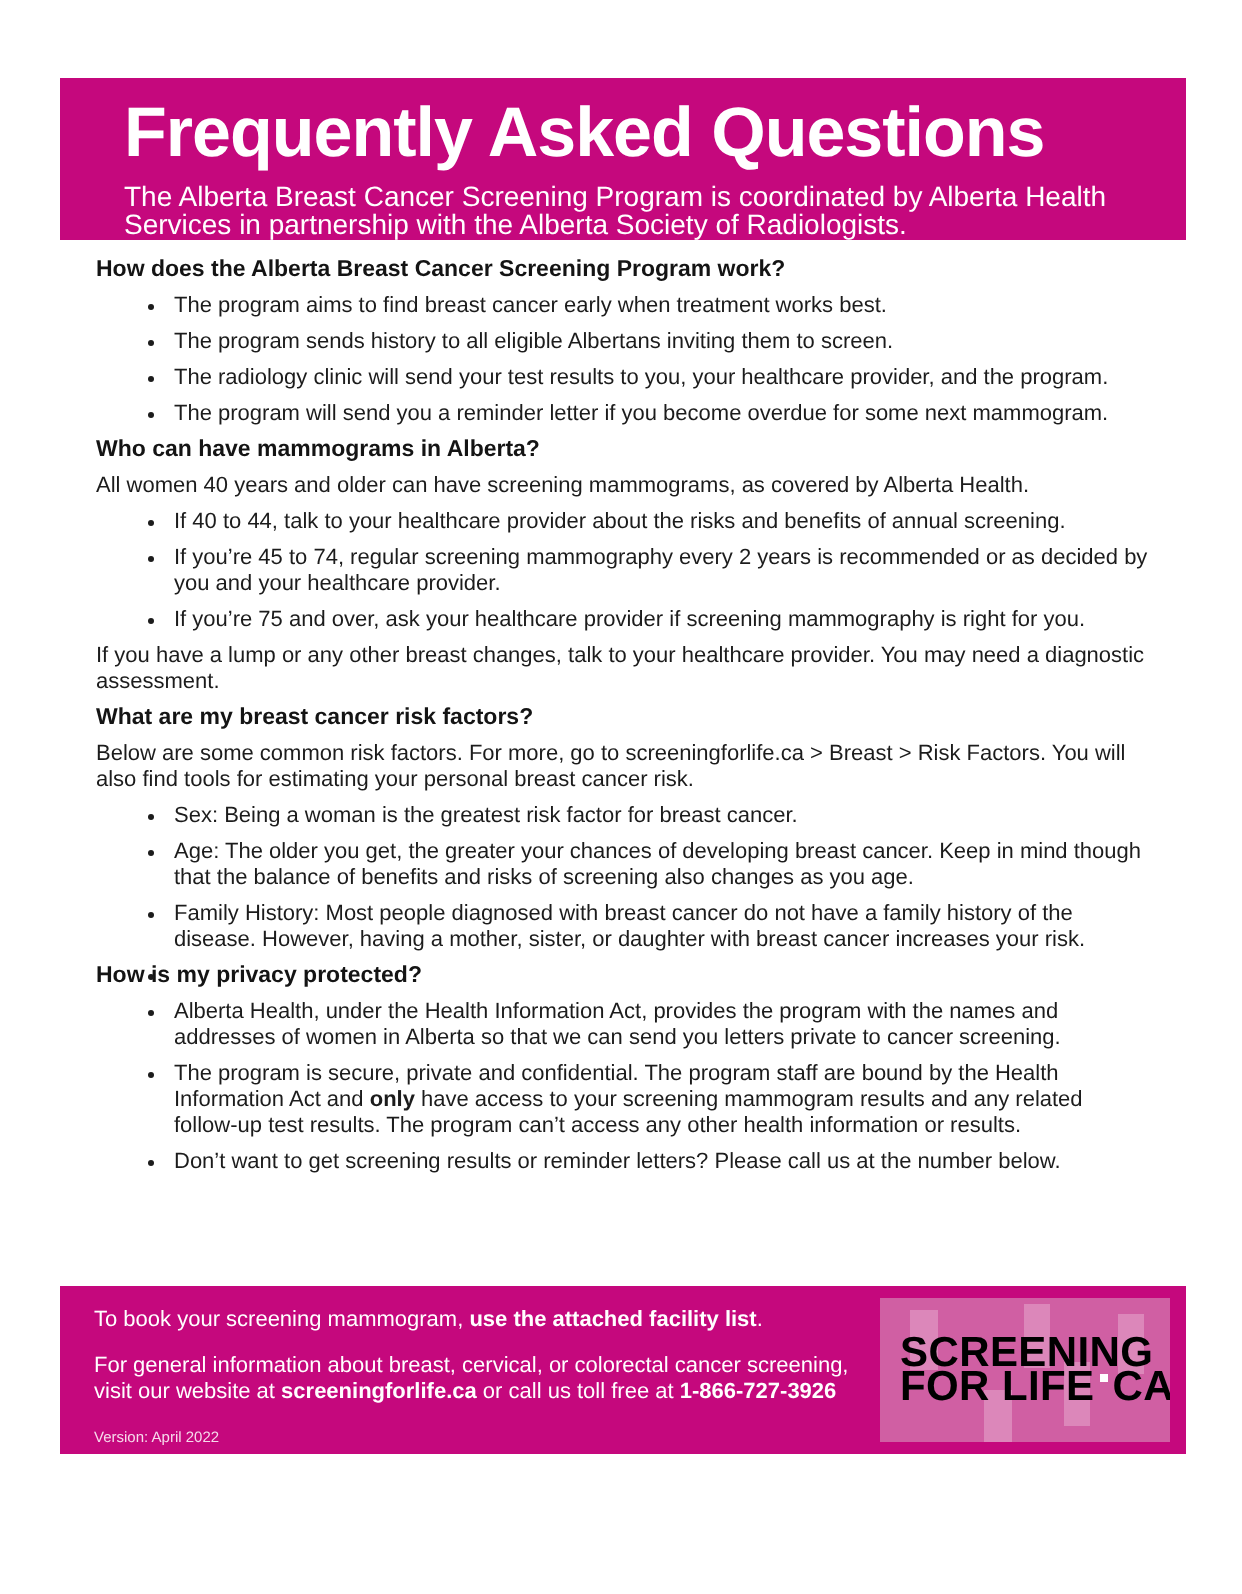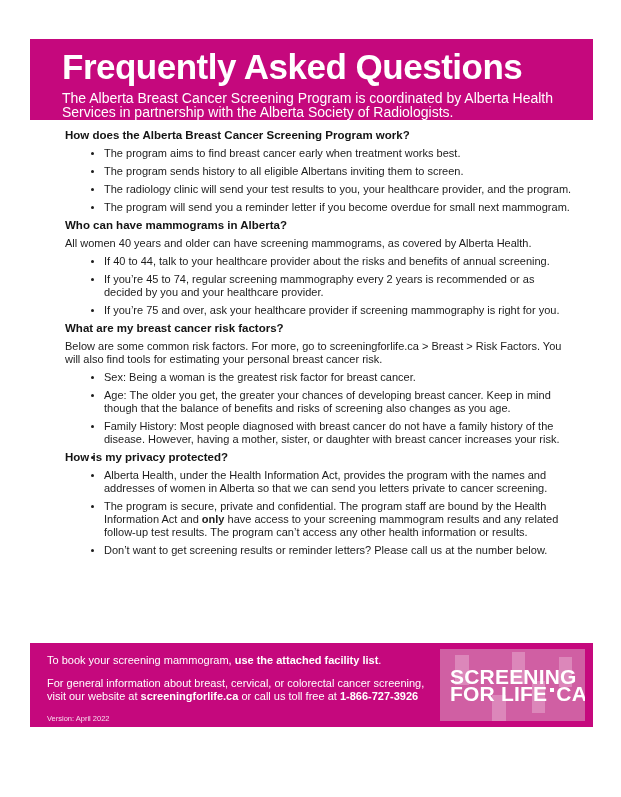"How does the Alberta Breast" .content { padding: 7px 46px 0 65px -> 7px 46px 0 48px }
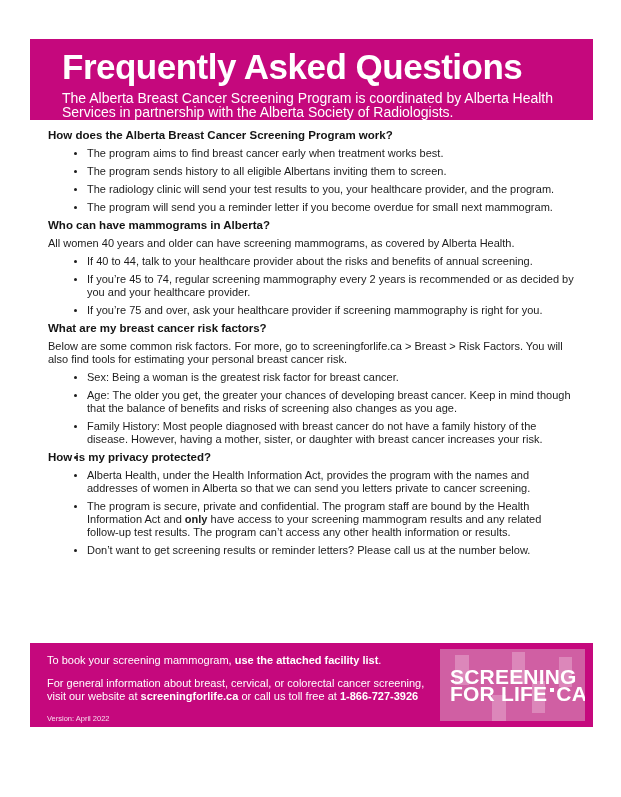"The program will send you" span { text: small -> some }
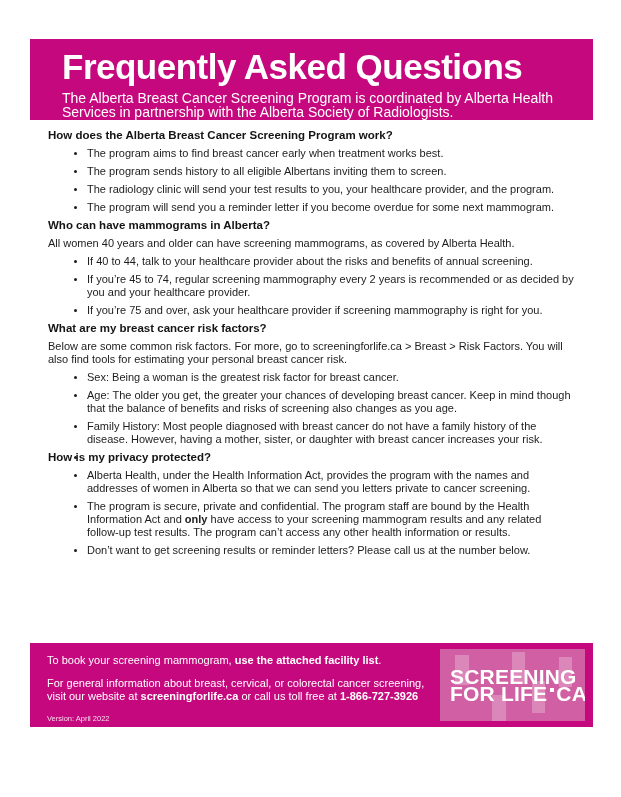"If you have a lump" p.para { html: none -> <p>If you have a lump or any other breast changes, talk to your healthcare provider. You may need a diagnostic assessment.</p> }
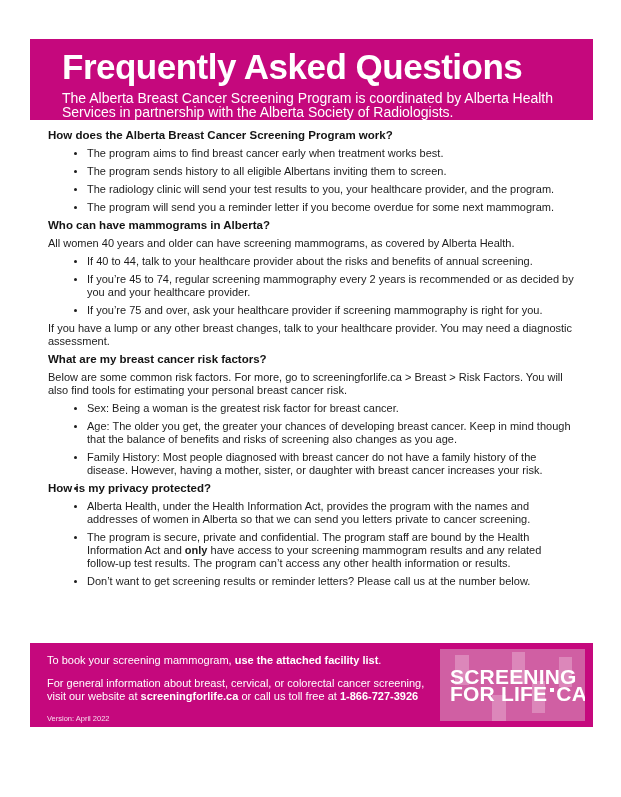"SCREENING" .logo-text { color: #ffffff -> #000000 }
